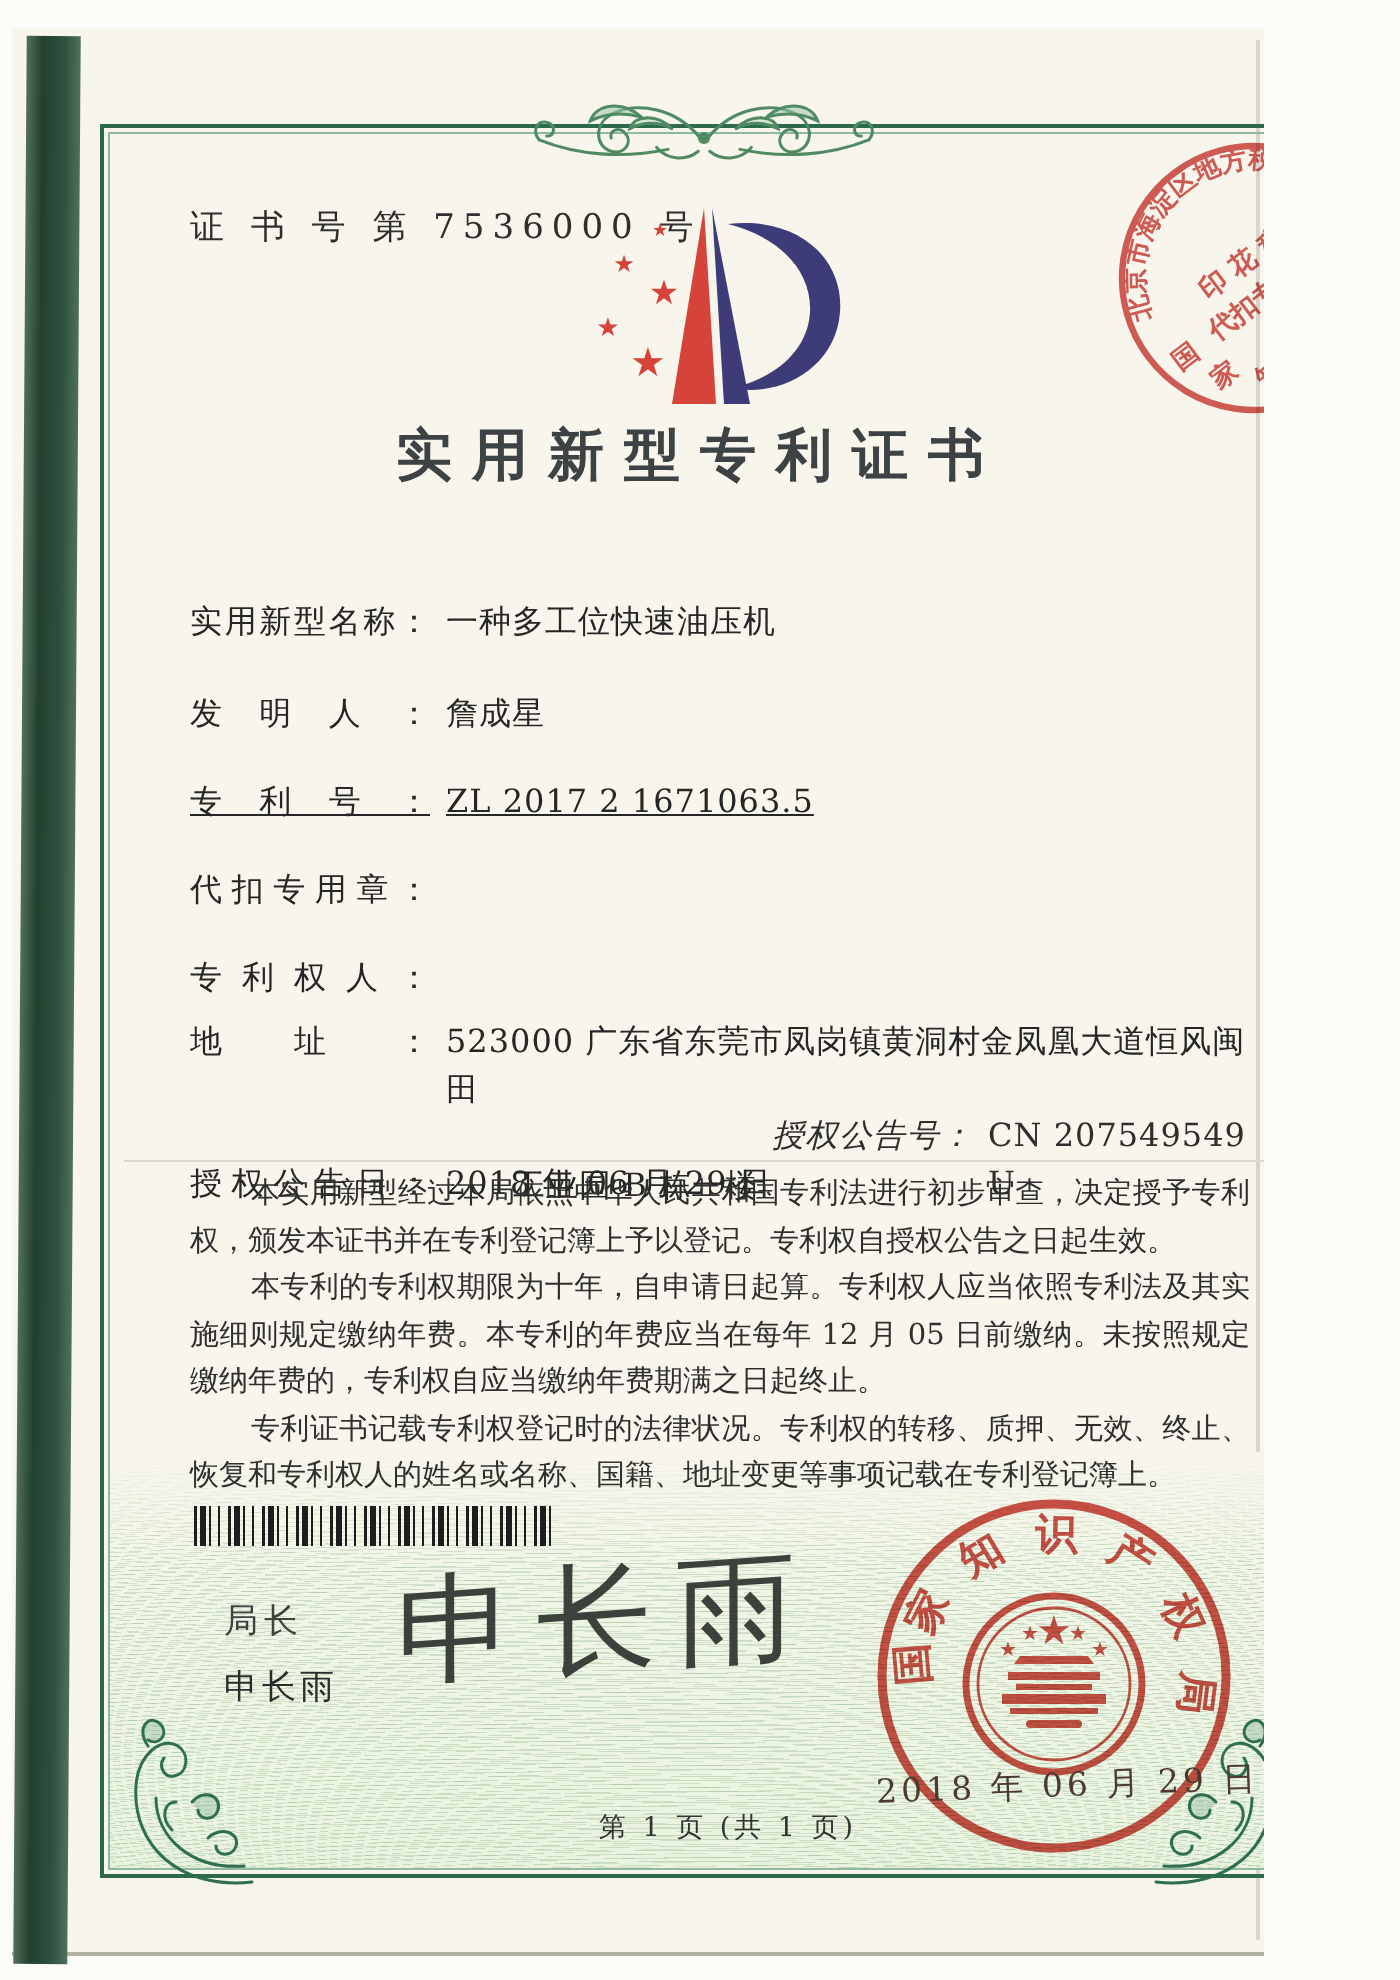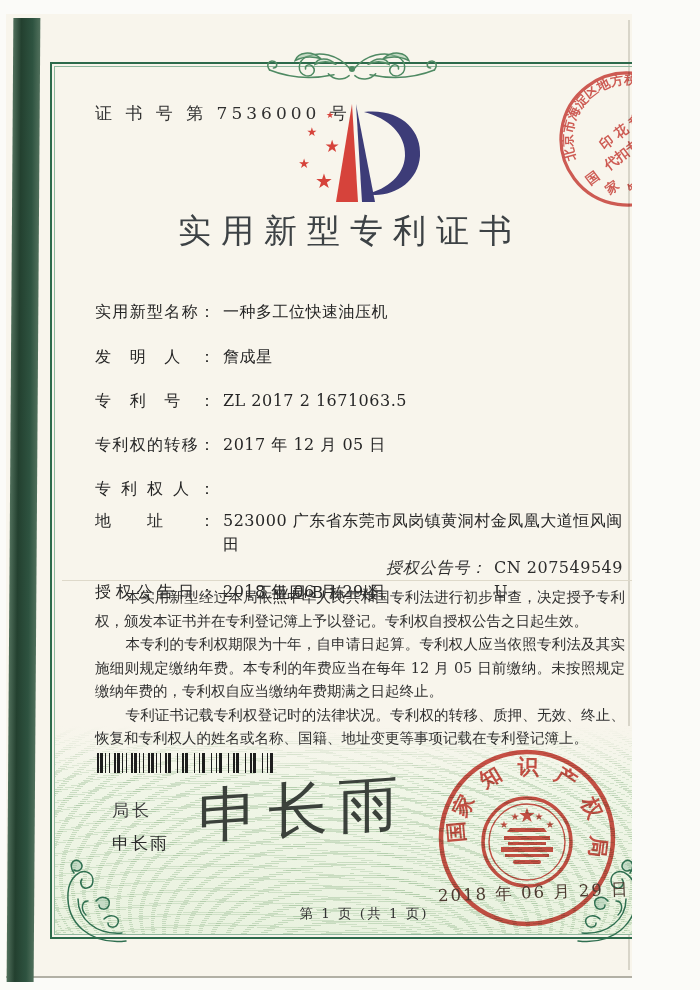"实用新型专利证书" .title { font-size: 33px -> 28px; font-weight: 400 -> 700 }
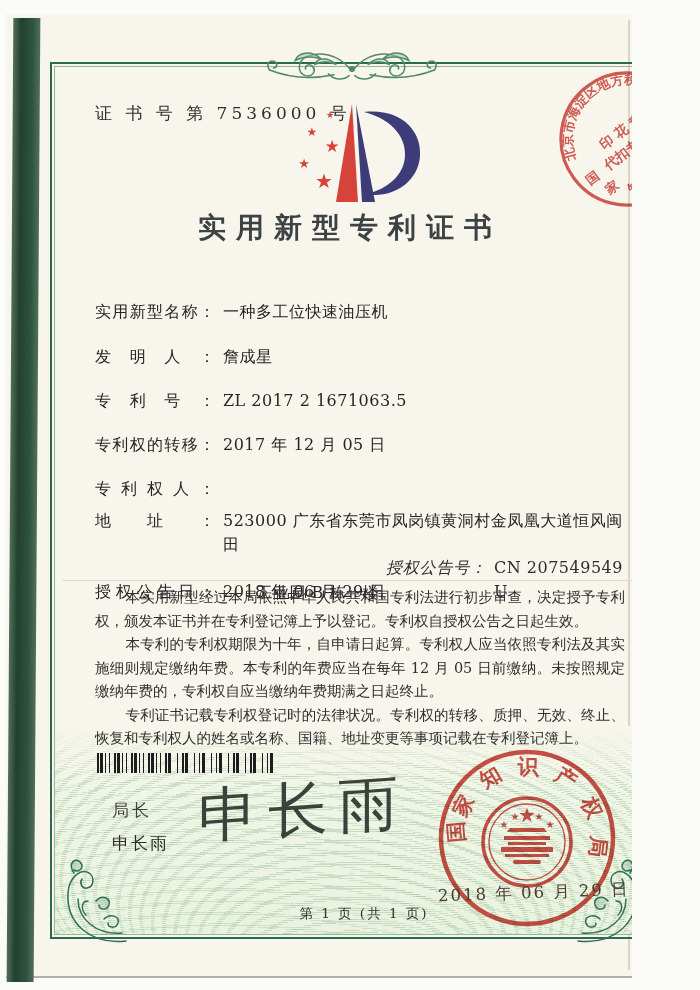"专利号：" .f-patno { text-decoration: none -> underline }
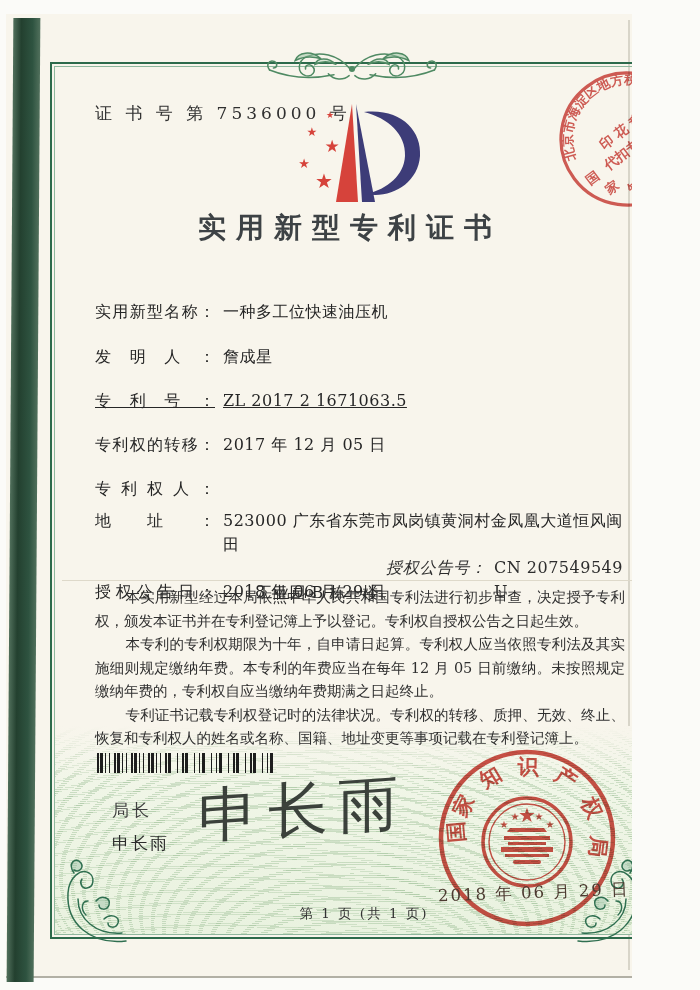"专利权的转移：" span.lab { text: 专利权的转移 -> 代扣专用章 }
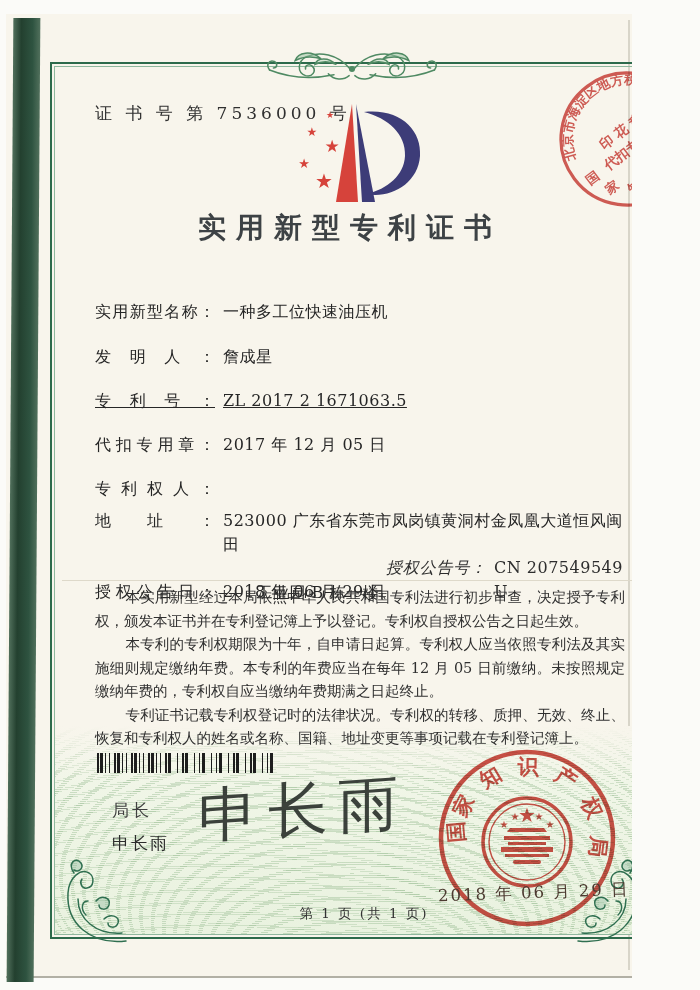"2017 年 12 月 05" span.val { html: <span>2017 年 12 月 05 日</span> -> none }
